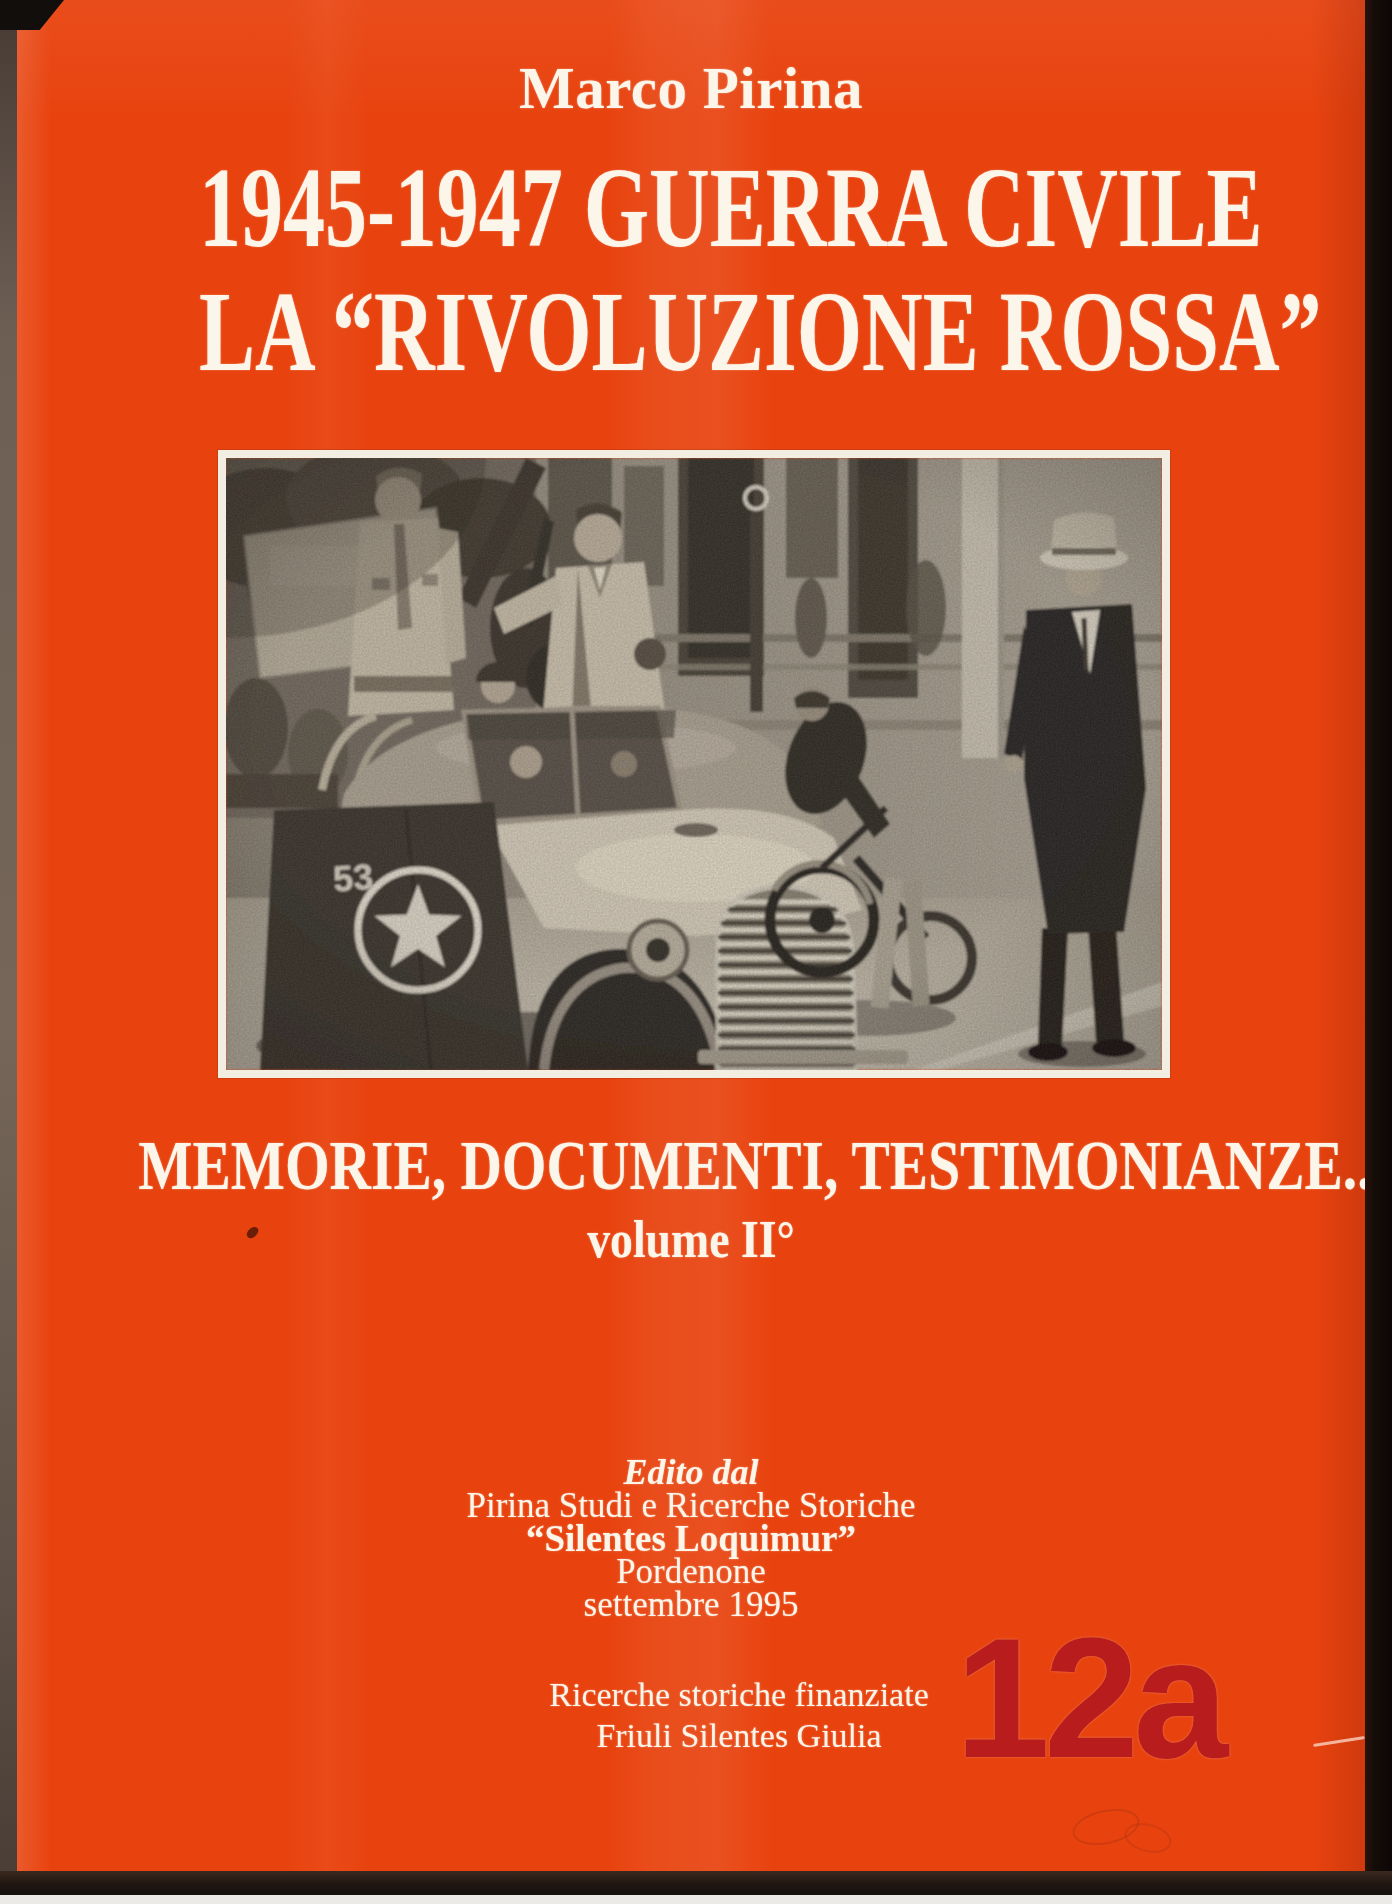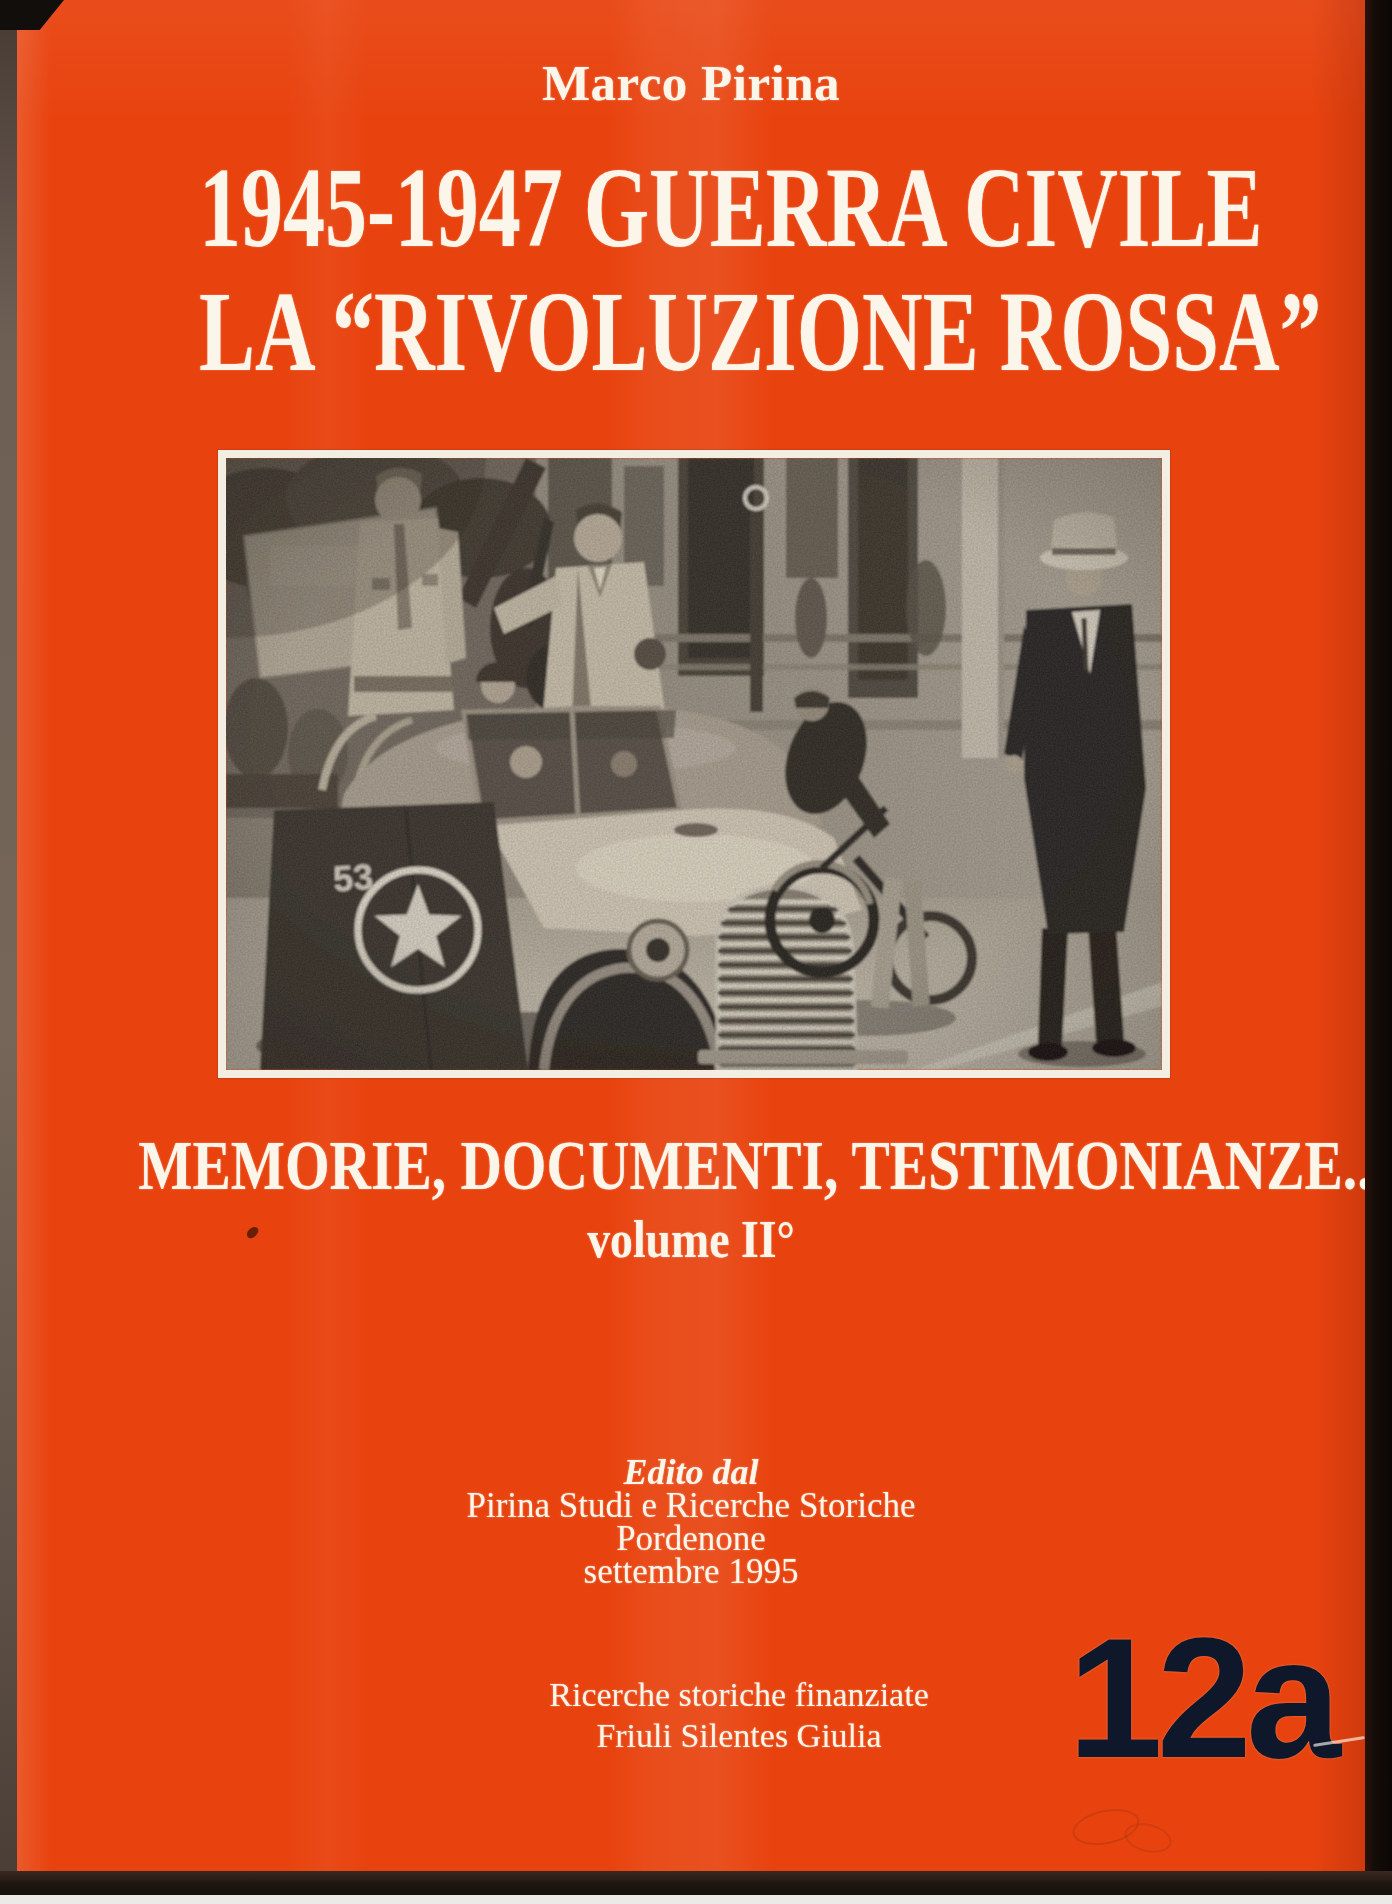"Marco Pirina" .author { font-size: 51px -> 59px }
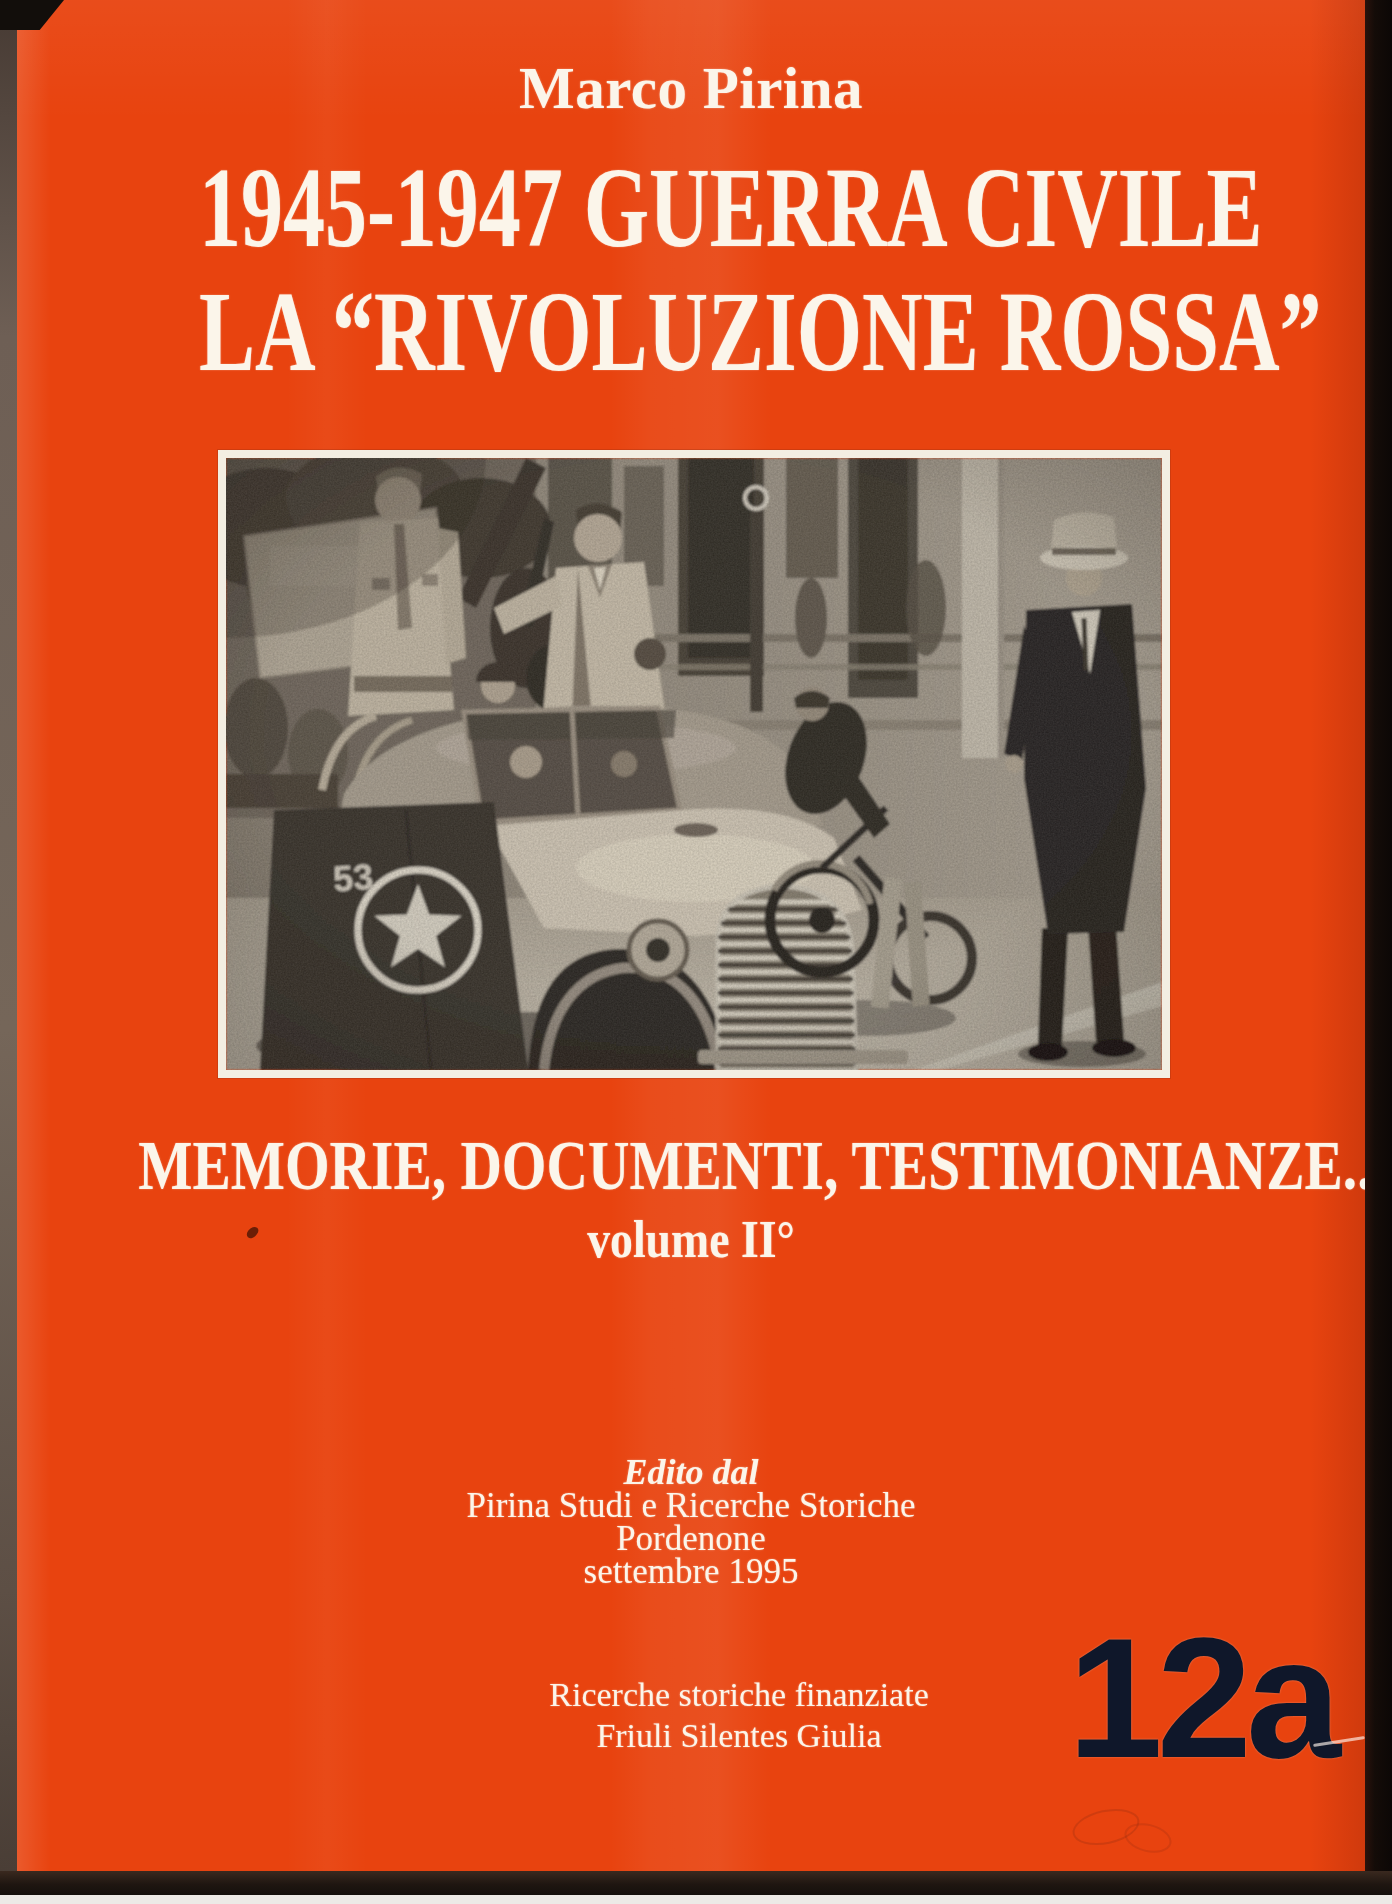"“Silentes Loquimur”" div.pub-imprint { html: none -> <div>“Silentes Loquimur”</div> }
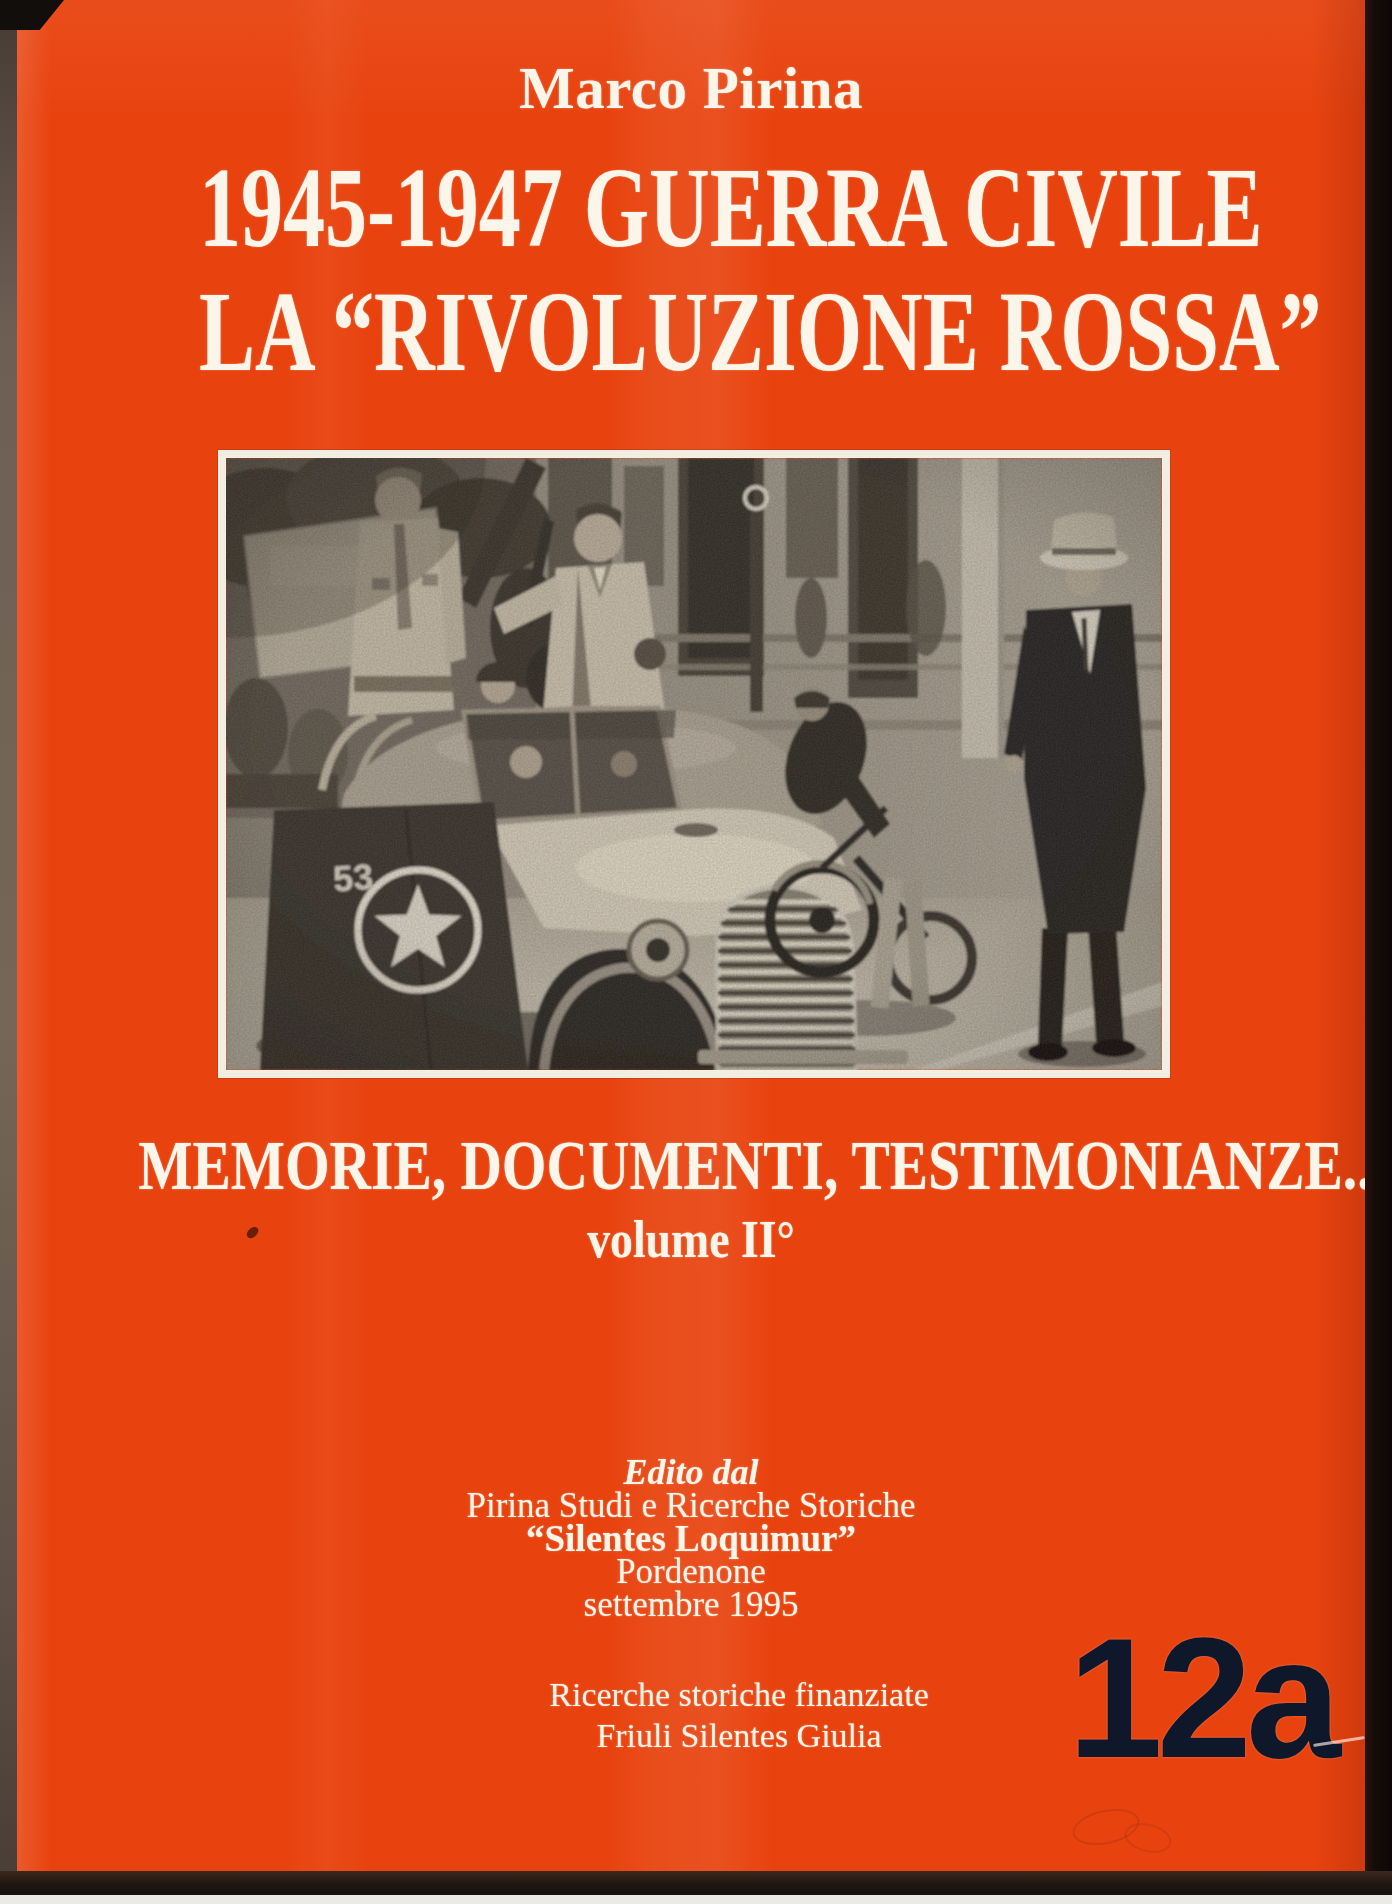"12a" .series { color: #0f172a -> #b91c1c; text-align: right -> left }
